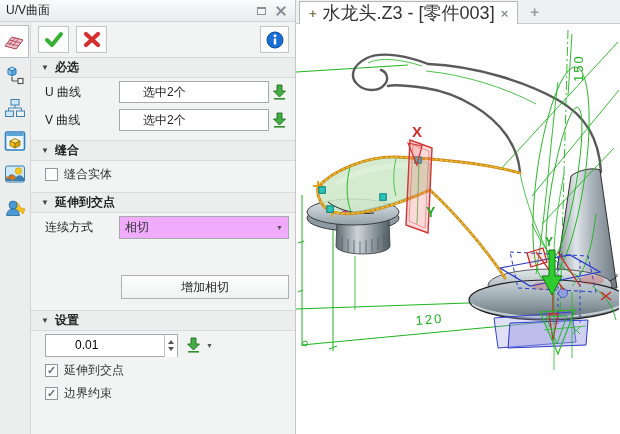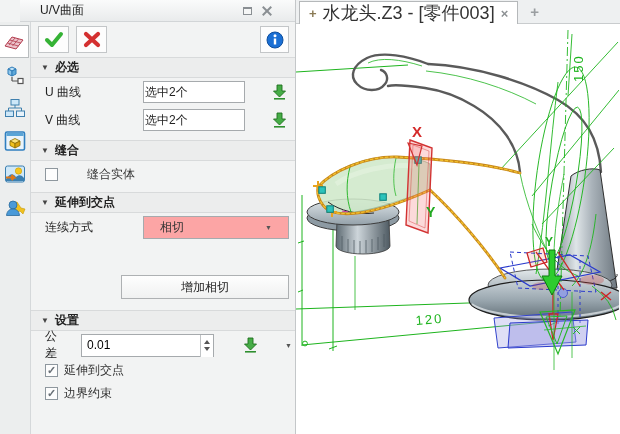"U/V曲面" .titlebar { margin-left: 20px -> none; padding: 0 20px -> 0 6px }
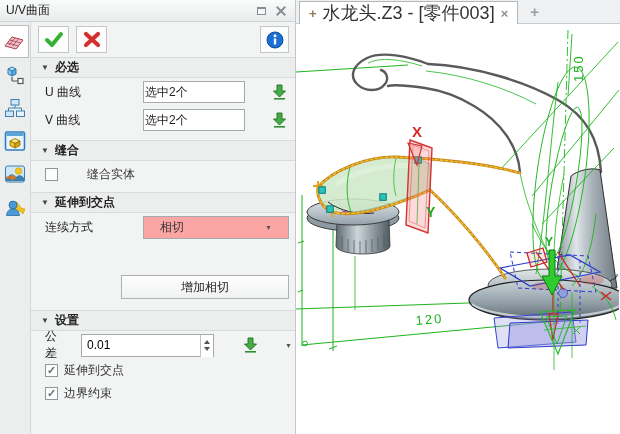"U 曲线" .row { gap: 24px -> none }
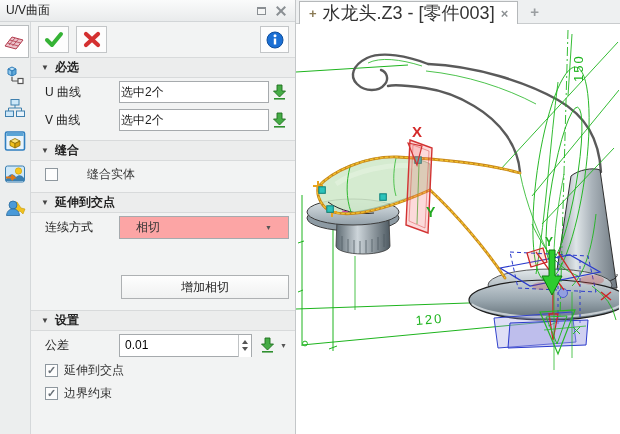"选中2个" .field { padding: 0 1px -> 0 23px }
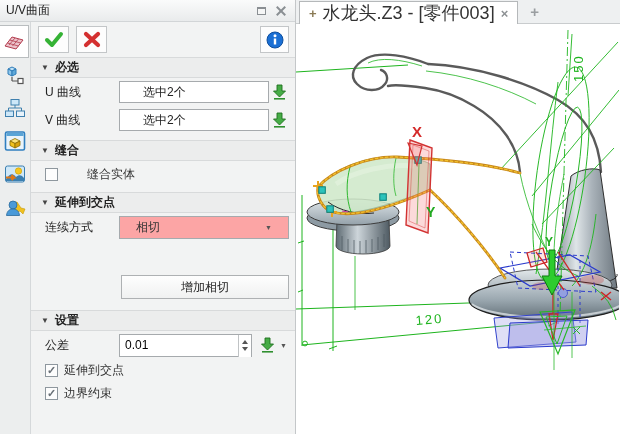"缝合实体" div.cbrow { gap: 23px -> none }
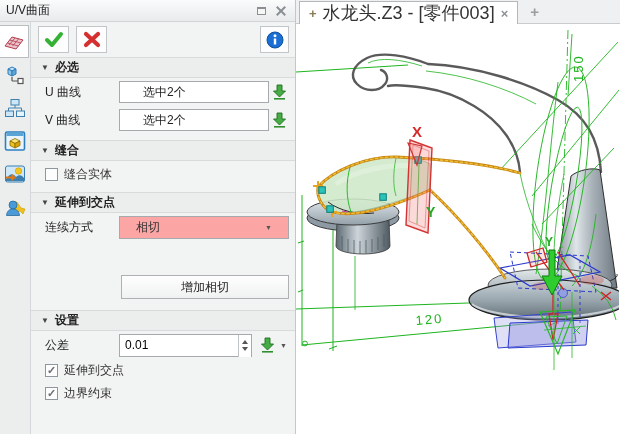"相切" .dropdown { background: #fca5a5 -> #f0abfc; padding: 0 16px -> 0 5px }
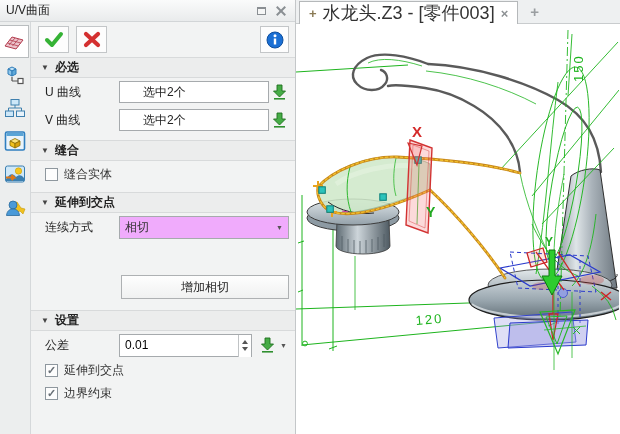"公差" span.lbl { html: <span>公差</span> -> none }
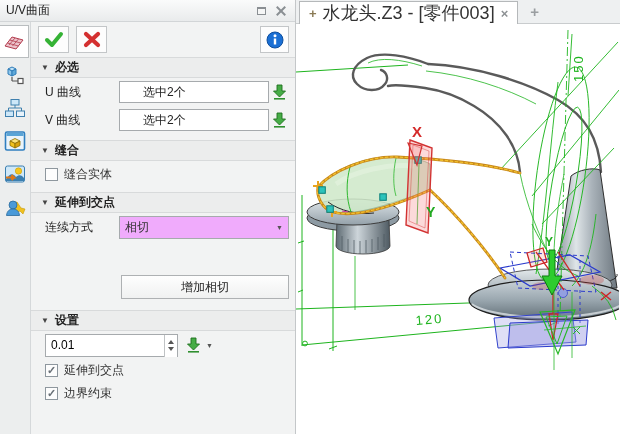"0.01" div.tol-wrap { padding-left: none -> 24px }
